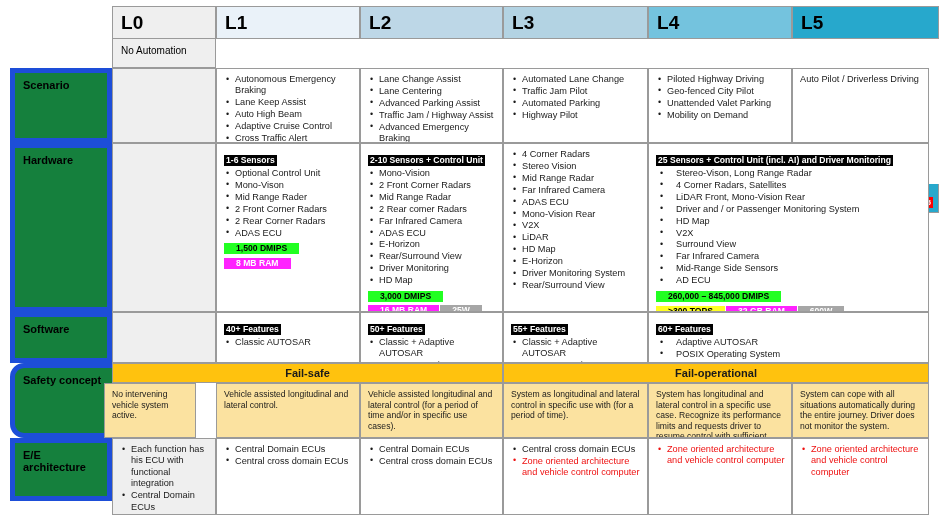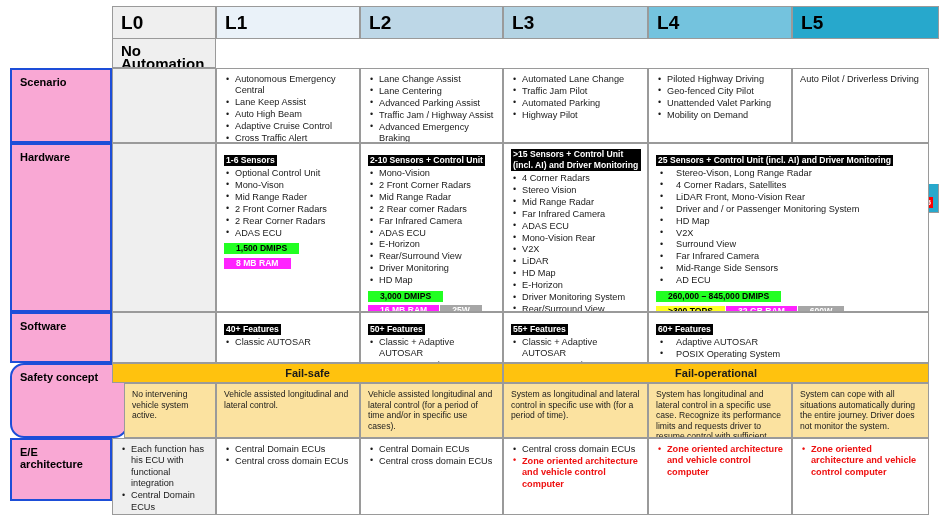"No Automation" .lv-name { font-size: 15px -> 10px; font-weight: bold -> normal }
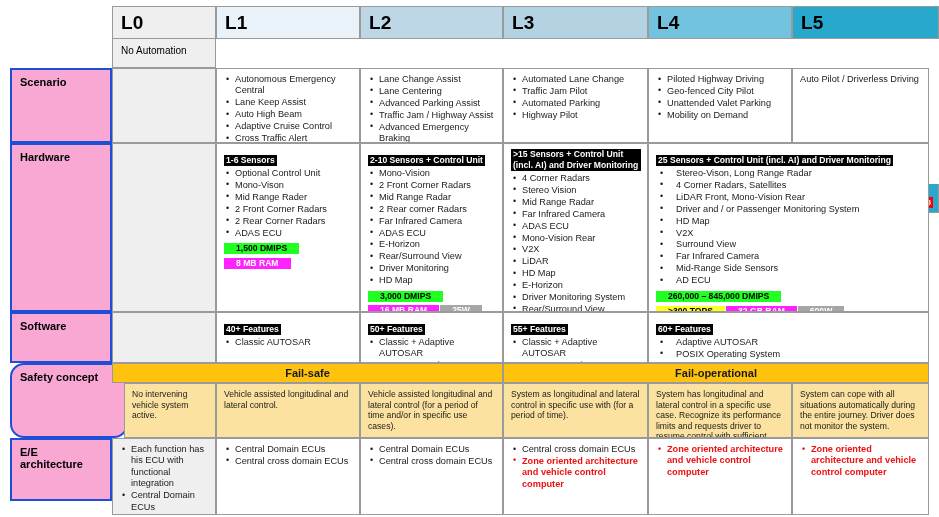"Scenario" .rowlab { background: #f9a8d4 -> #15803d; border: 2px solid #1d4ed8 -> 5px solid #1d4ed8 }
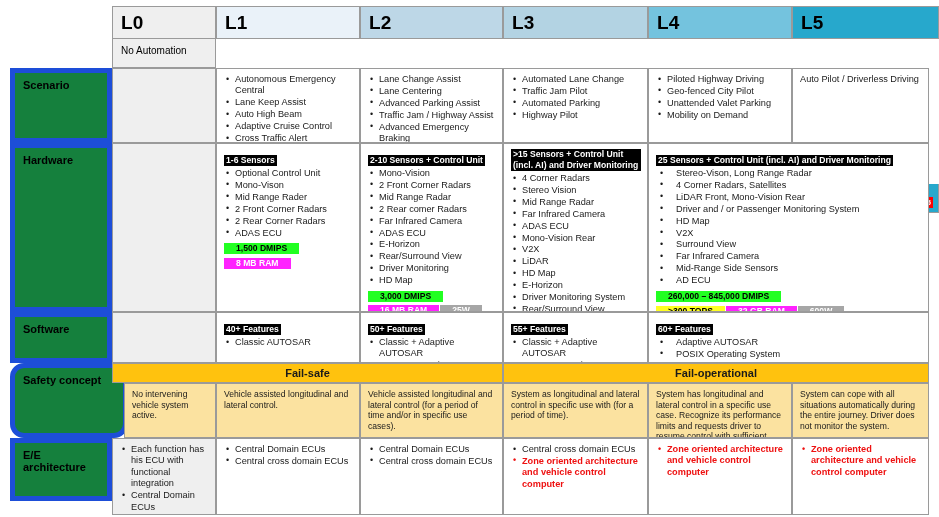"Autonomous Emergency Central" li { text: Central -> Braking }
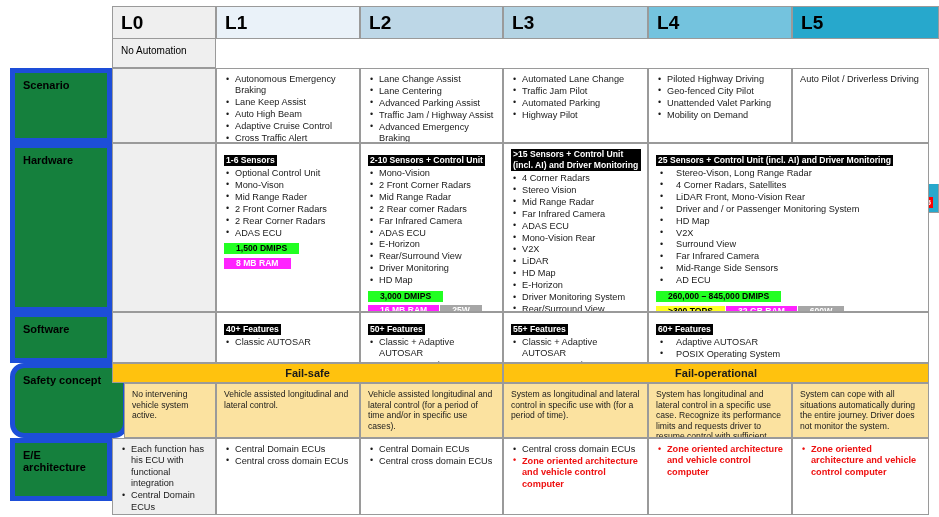">15 Sensors + Control Unit" span.badge-black { html: <span>&gt;15 Sensors + Control Unit (incl. AI) and Driver Monitoring</span> -> none }
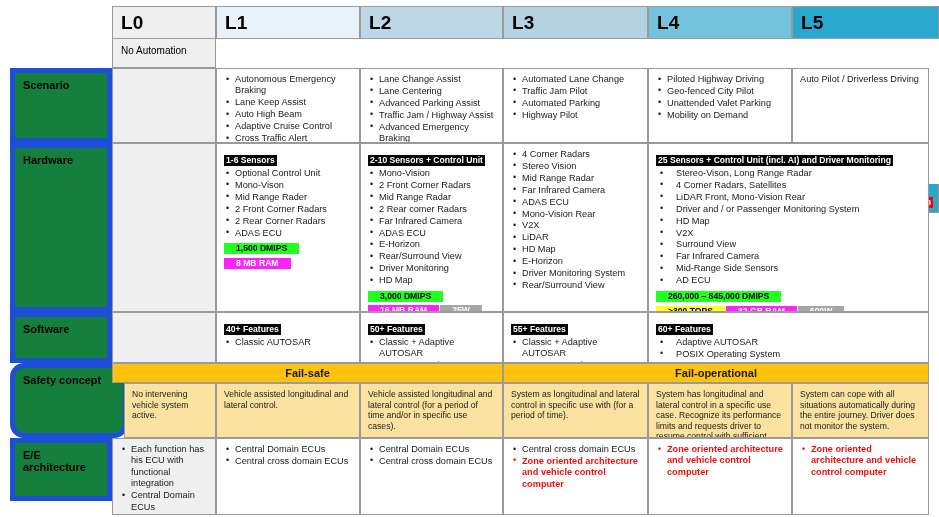"No intervening vehicle system active." div.cell { left: 124px -> 104px }
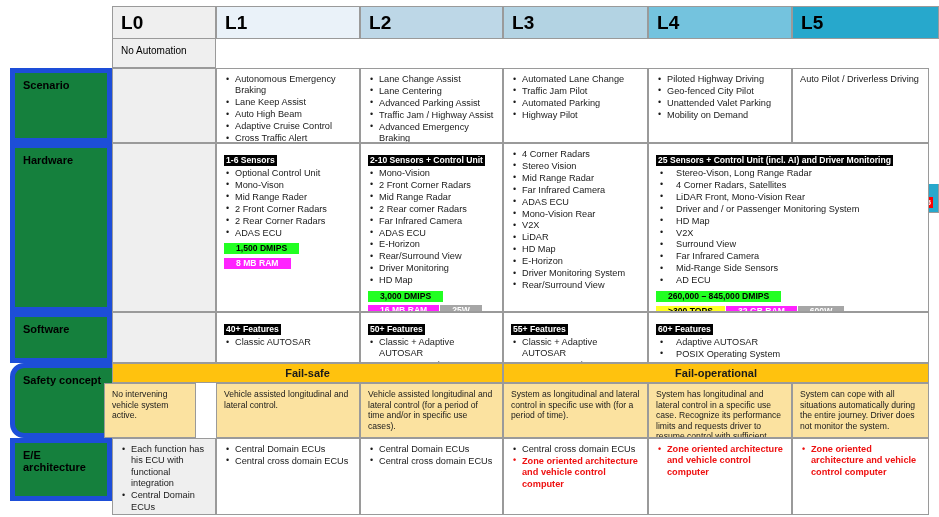"Zone oriented architecture and vehicle" ul.bl li.red { font-weight: bold -> normal }
